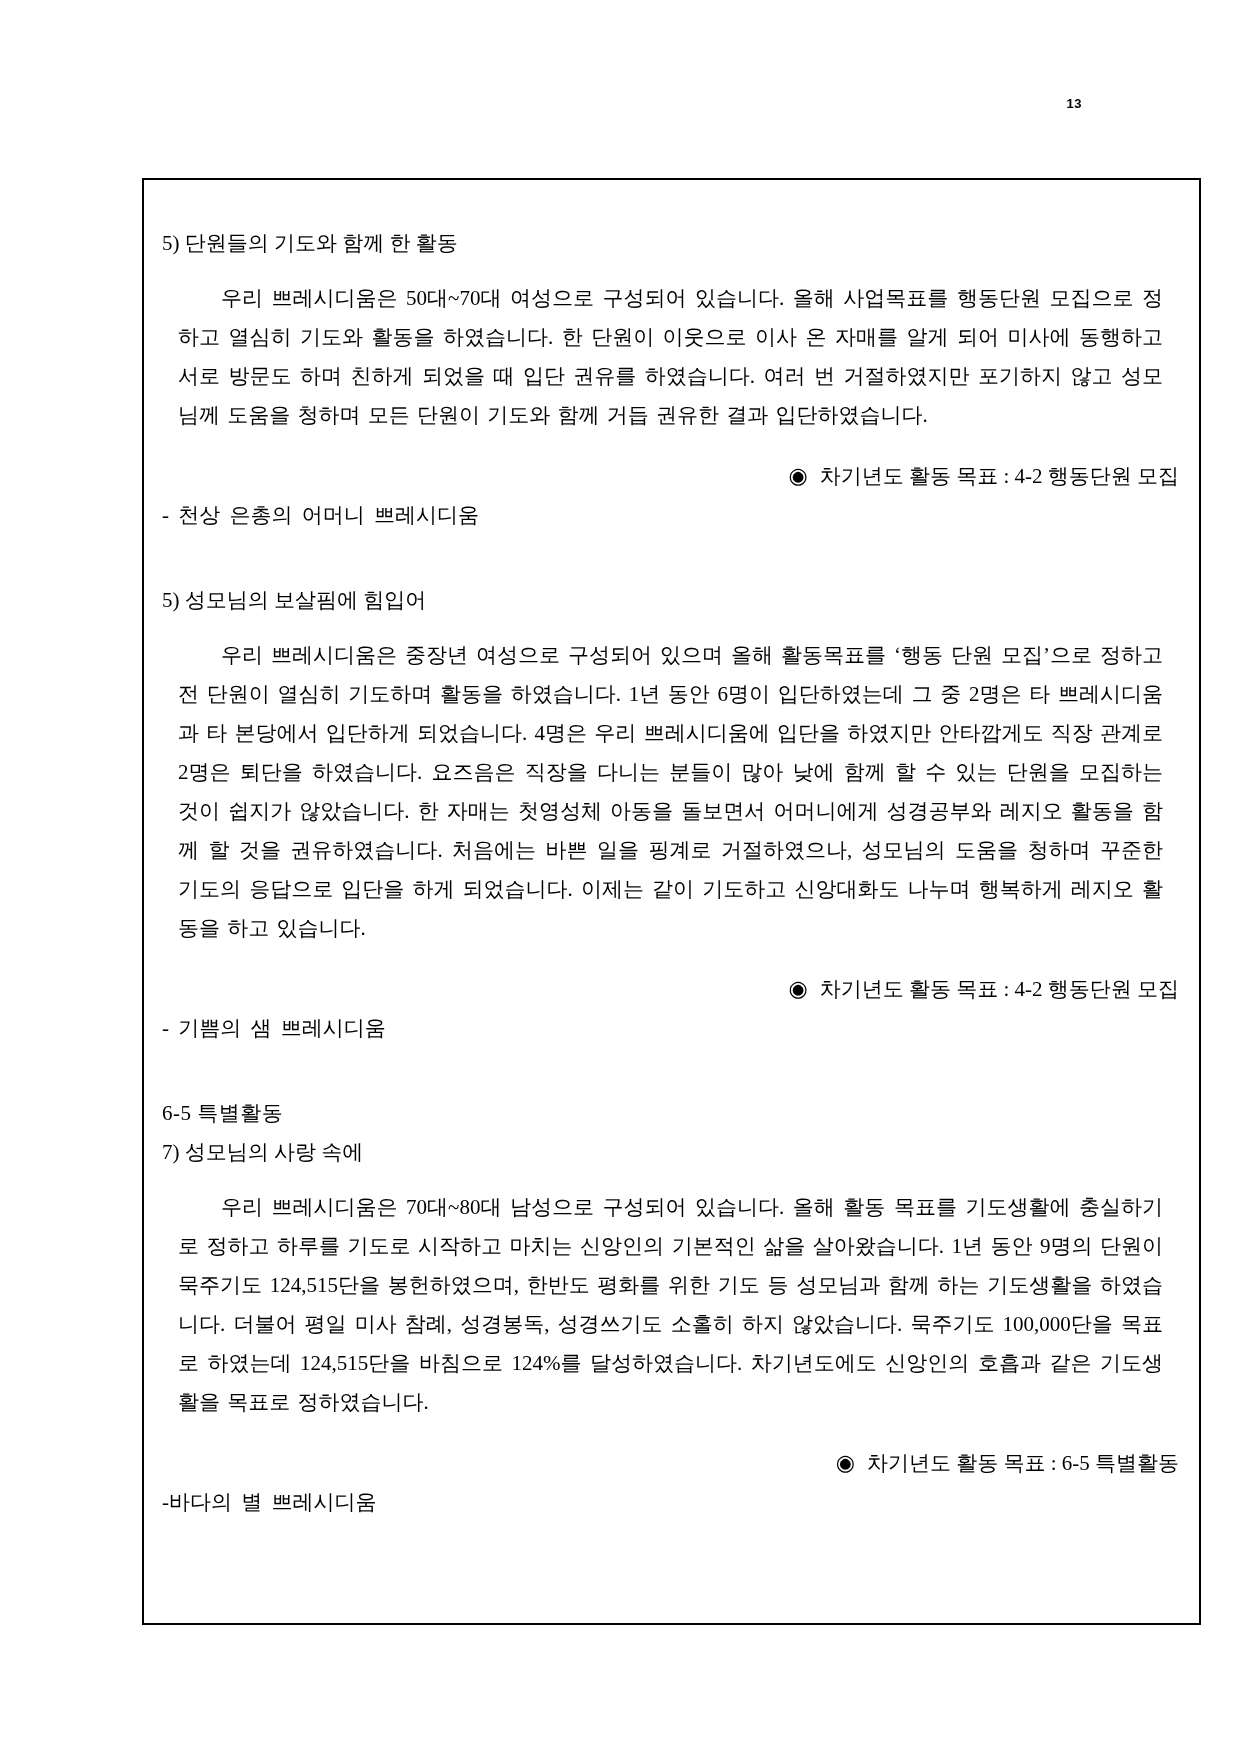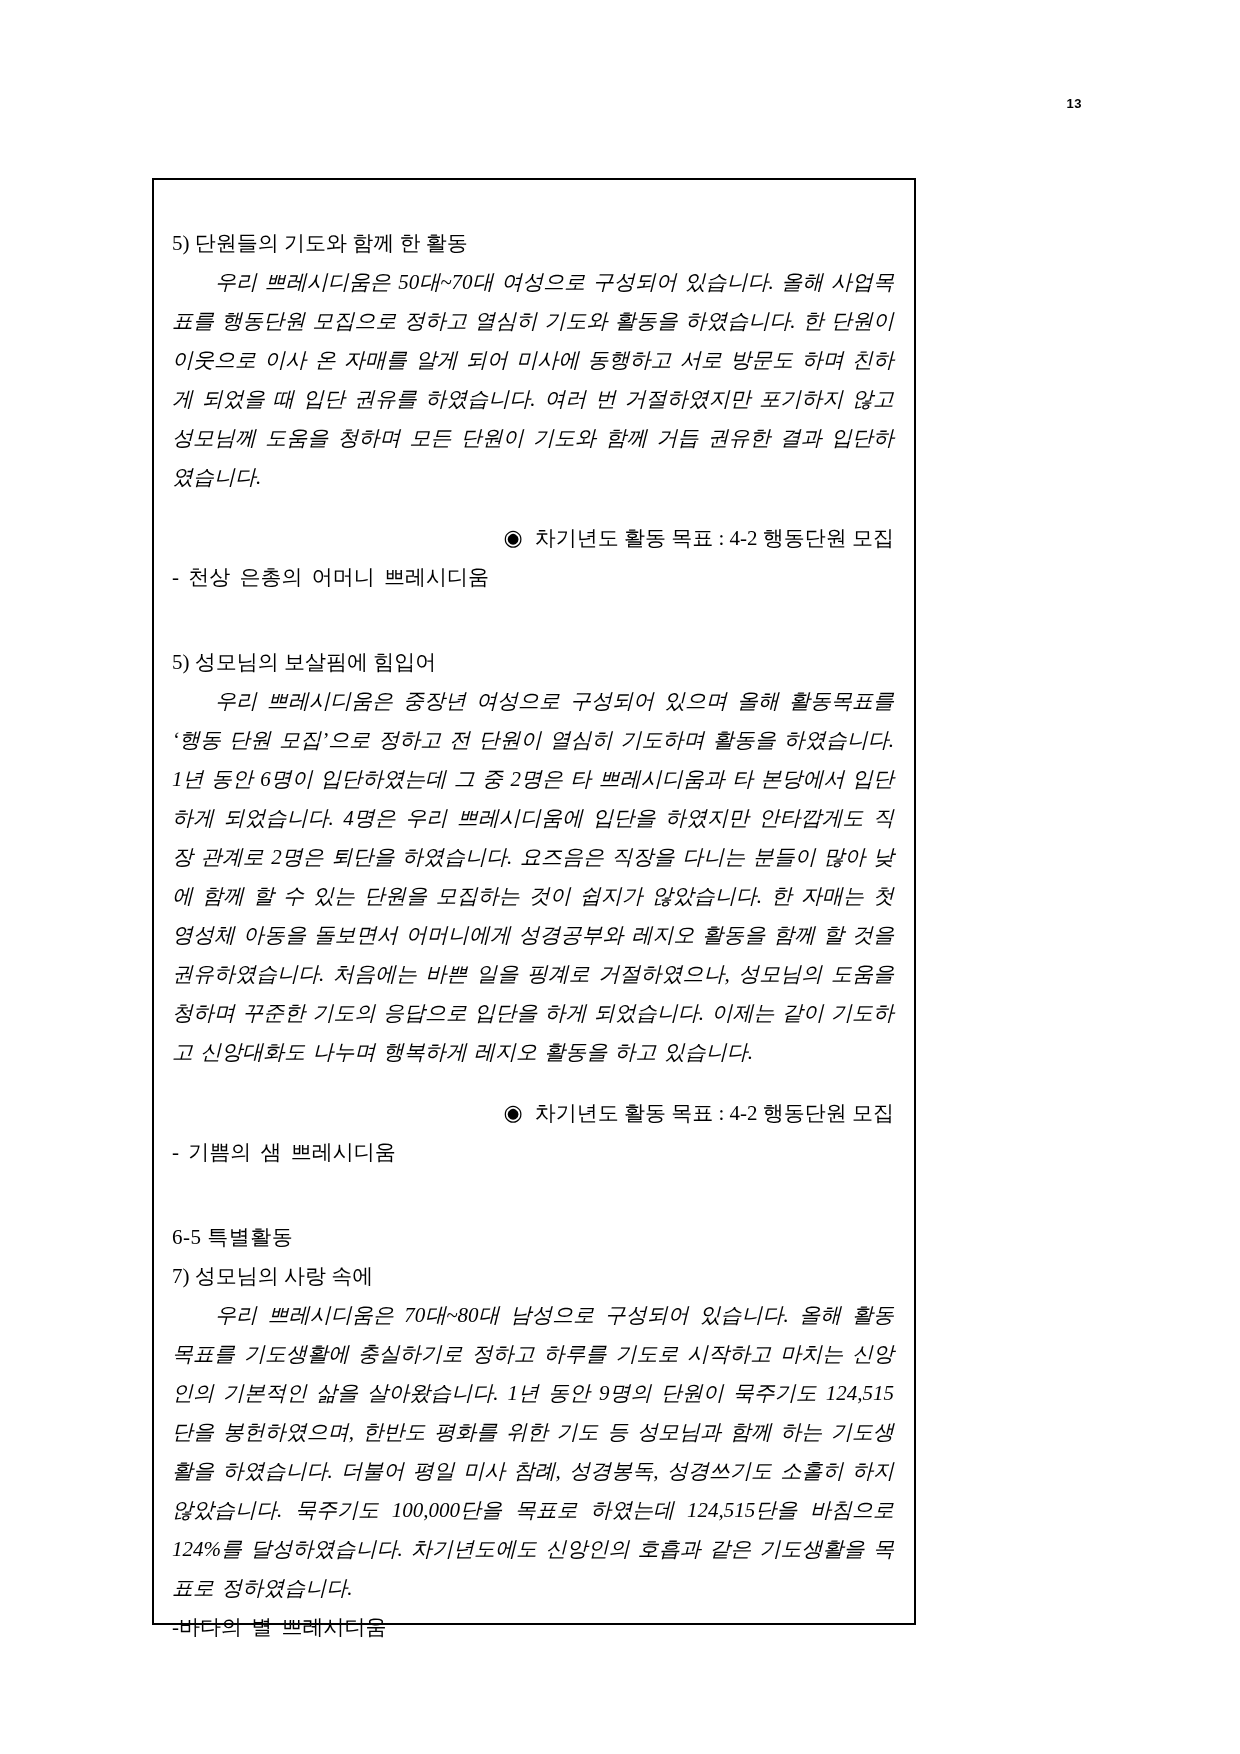"5) 단원들의 기도와 함께 한" .content-box { left: 152px -> 142px; width: 764px -> 1059px }
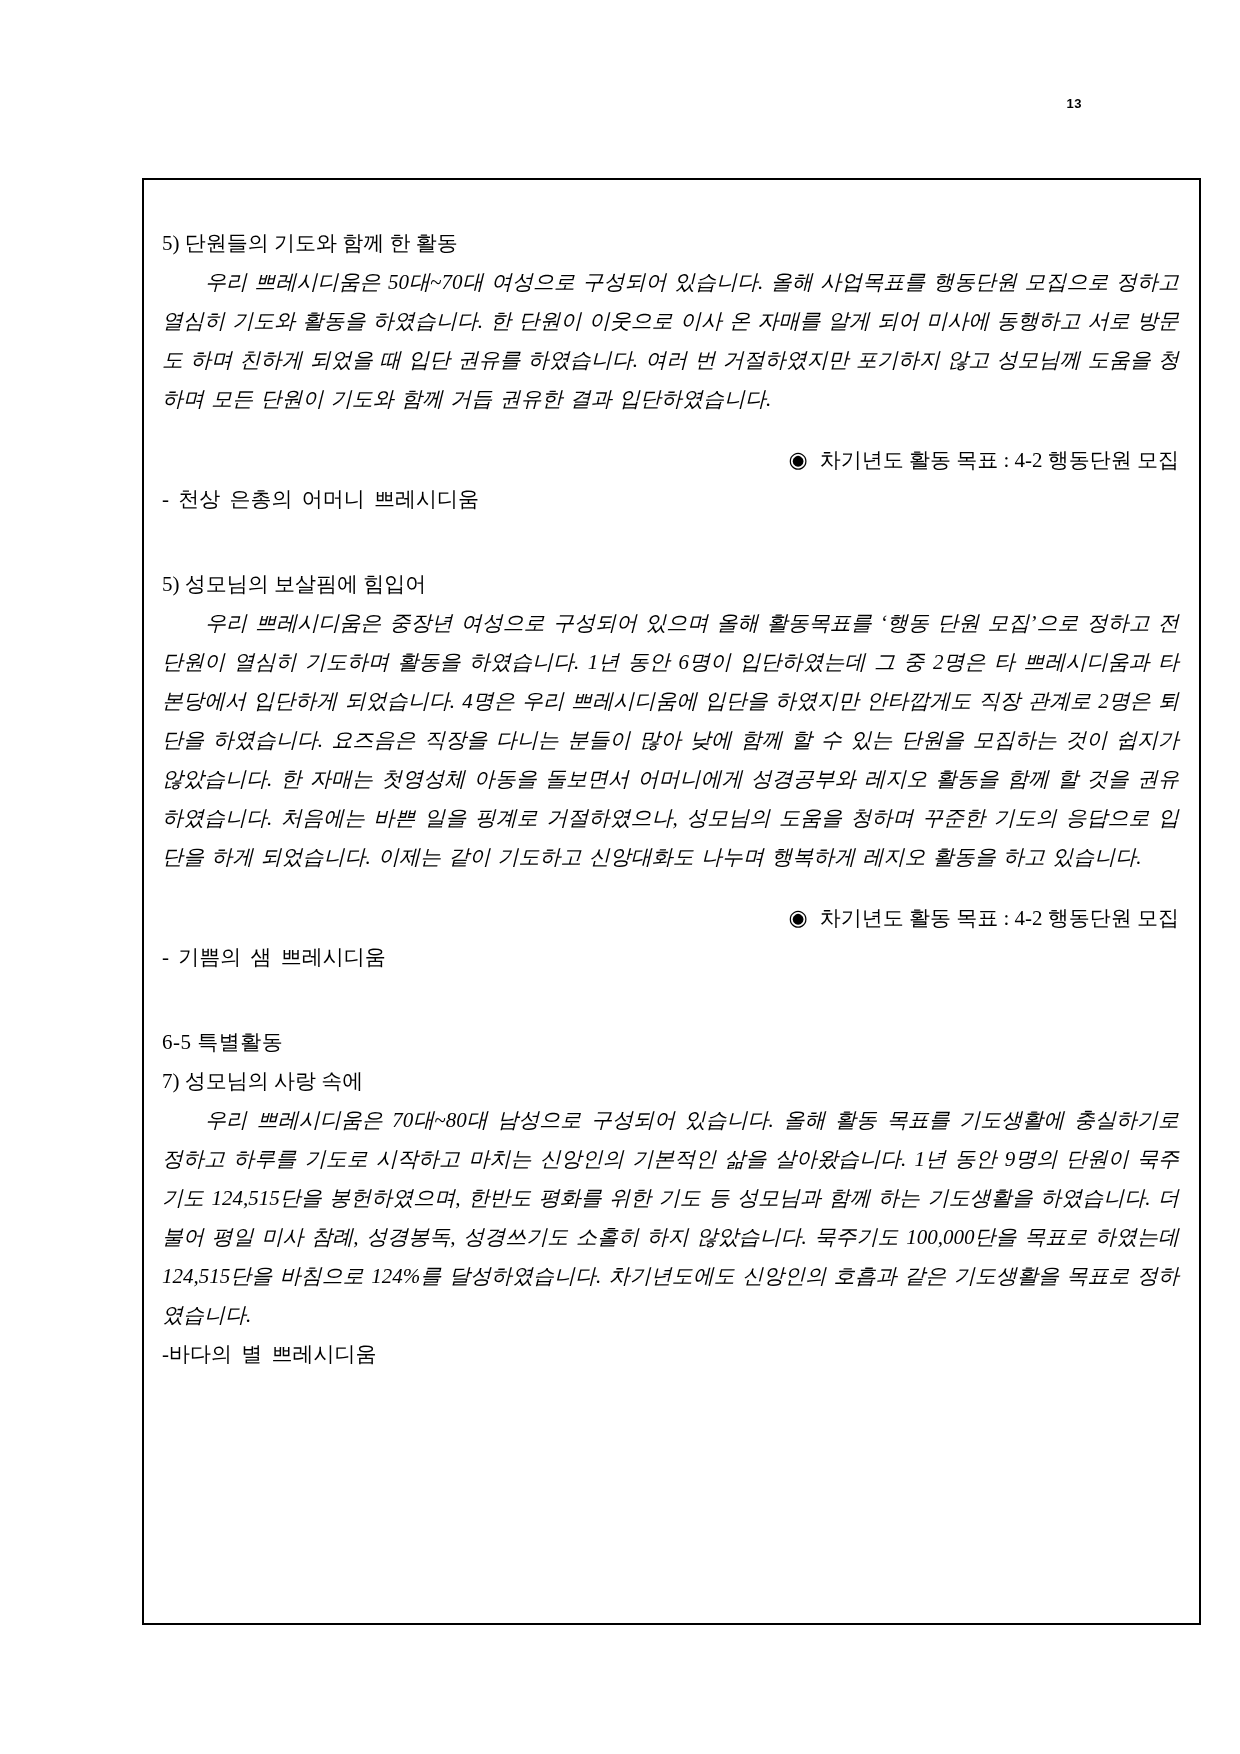"우리 쁘레시디움은 50대~70대 여성으로 구성되어" .section-body { font-style: italic -> none; margin: 0 -> 16px }
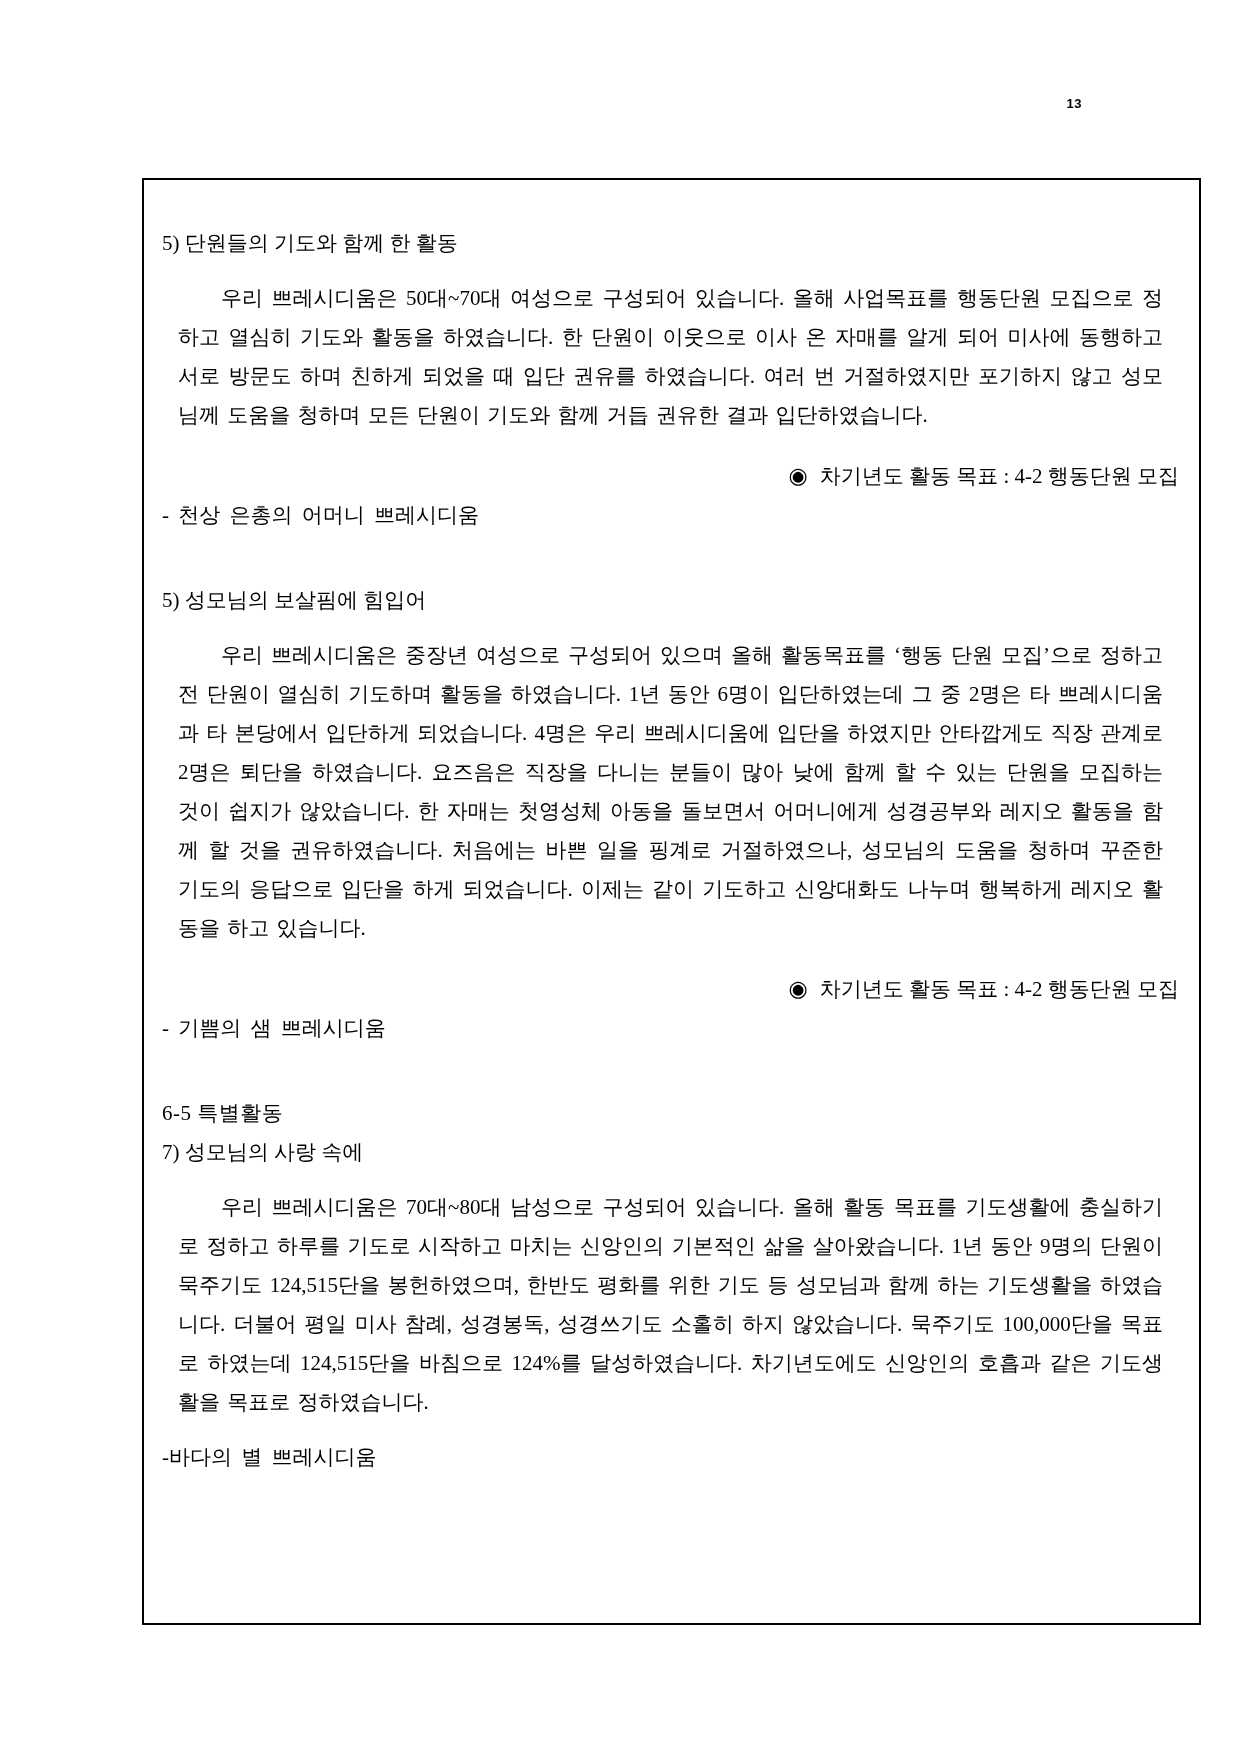"◉ 차기년도 활동 목표 : 6-5" div.goal-line { html: none -> <div> <span>◉</span><span>차기년도 활동 목표 : 6-5 특별활동</span> </div> }
